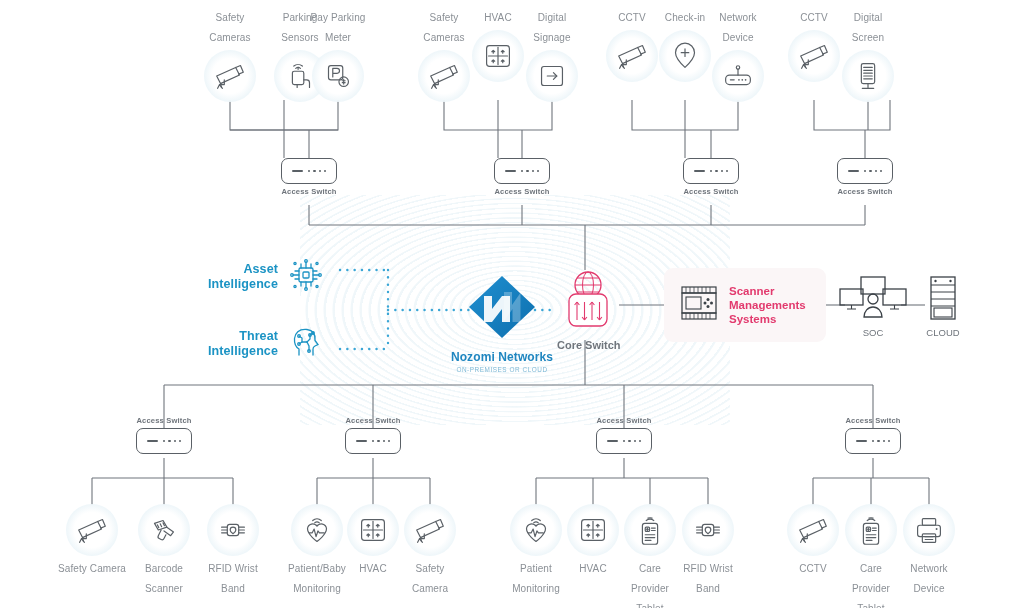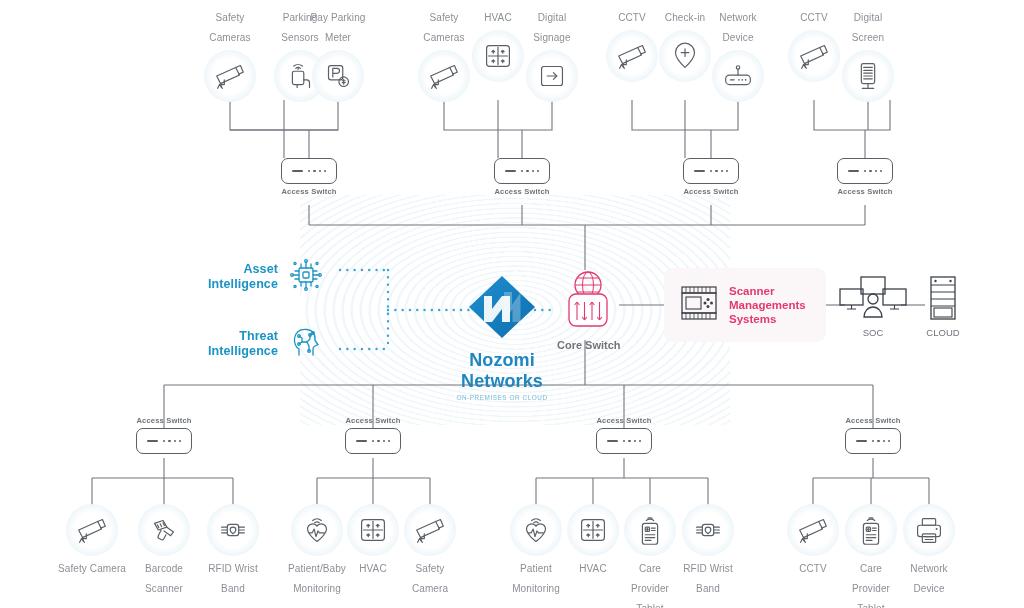"Nozomi Networks" #nozomi-name { font-size: 18px -> 12px }
